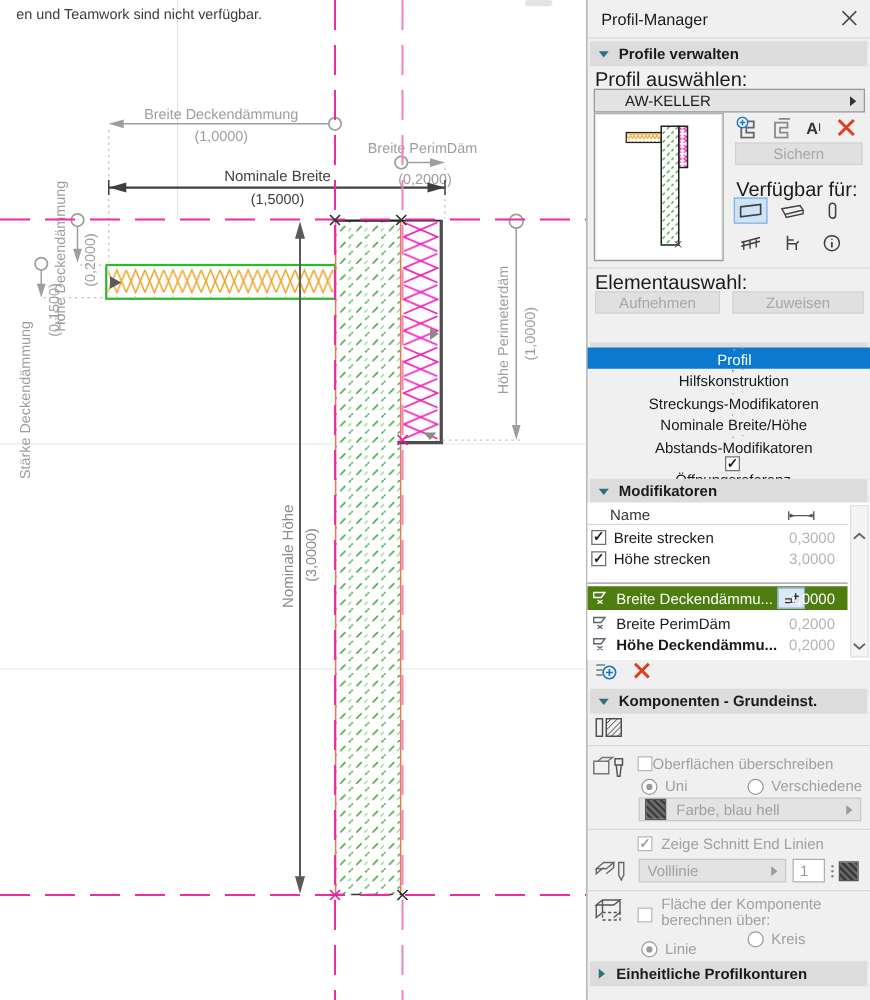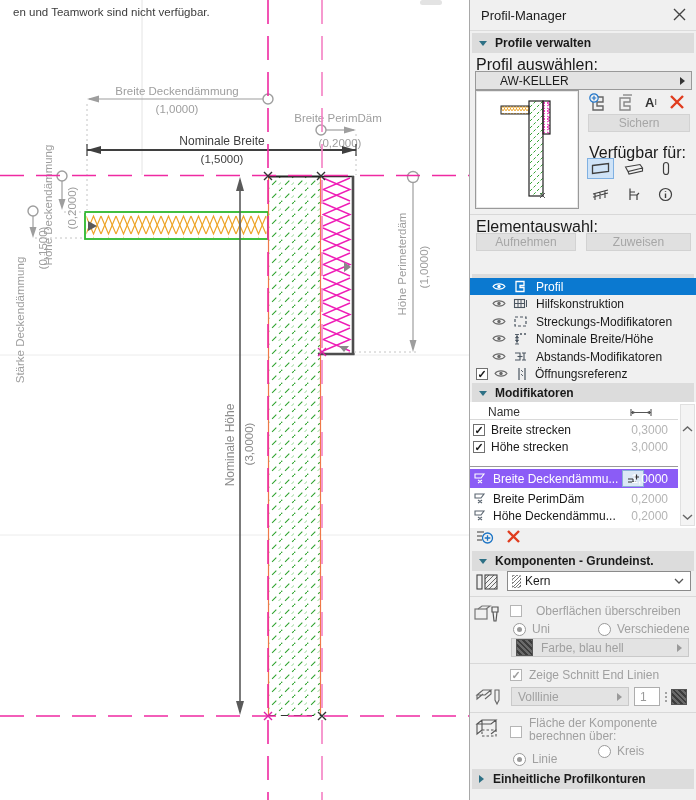"Profil" .layer-row { flex-direction: none -> column }
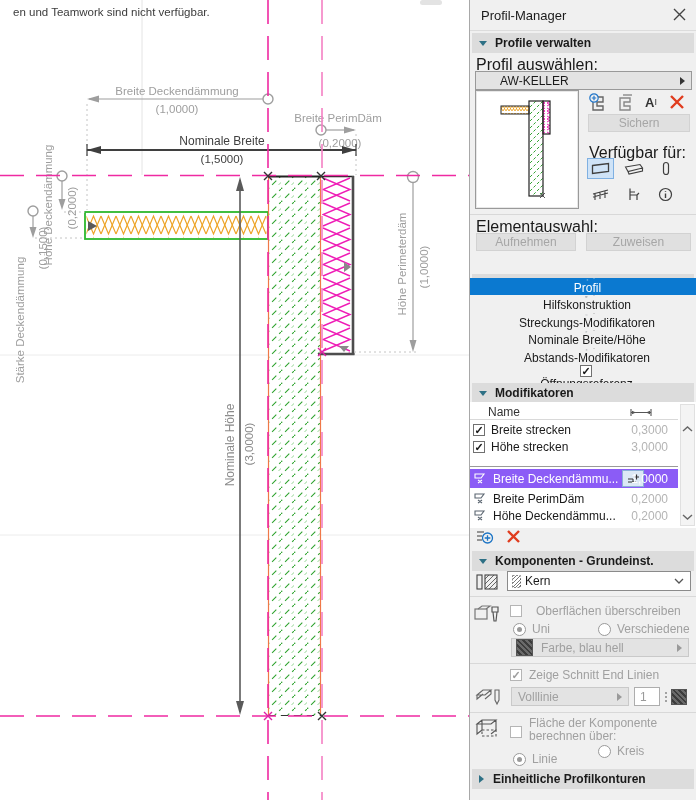"Breite Deckendämmu..." .mod-row.sel { background: #8b5cf6 -> #4d7c0f }
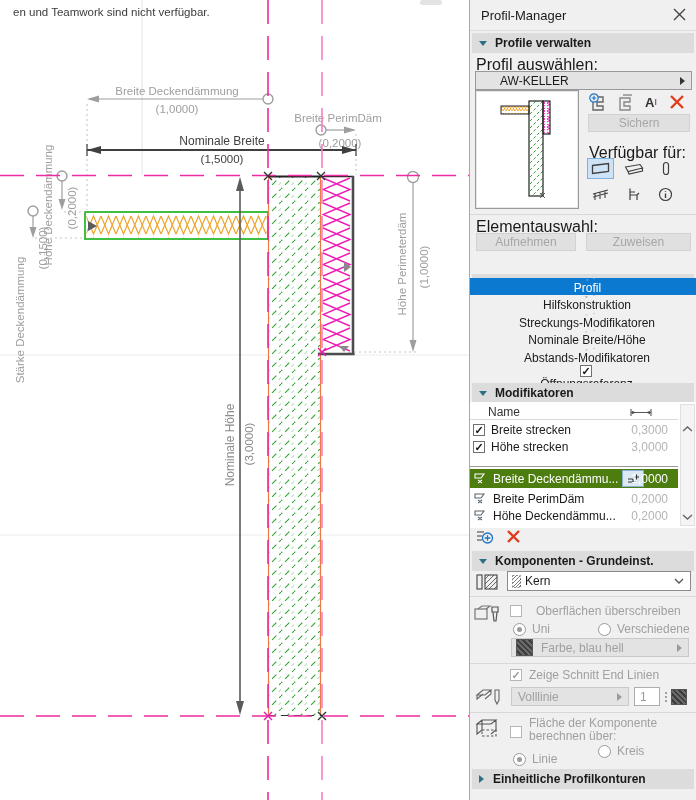"Höhe Deckendämmu..." span { font-weight: none -> bold }
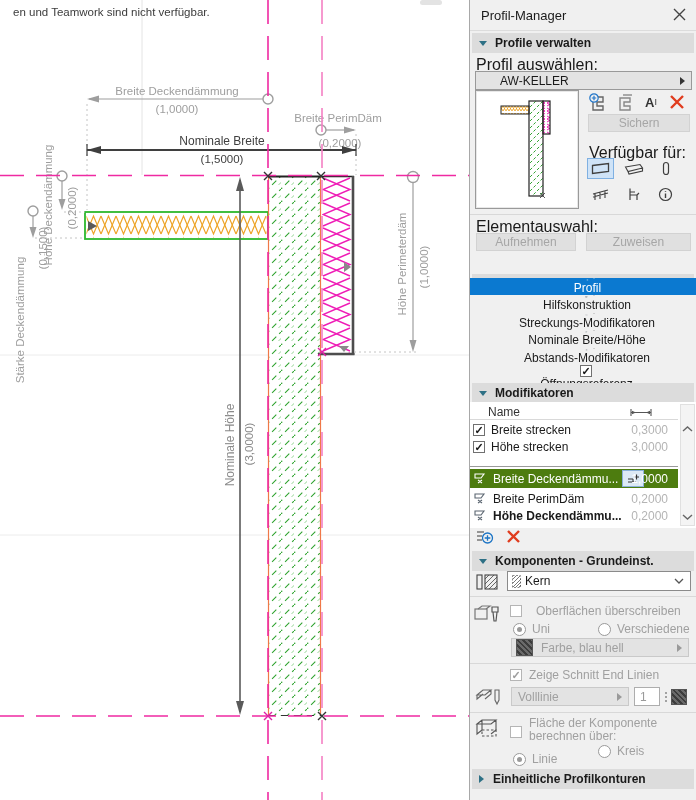"Kern" div { html: <div> <svg> <rect></rect> <path></path> </svg> <span>Kern</span> <svg> <path></path> </svg> </div> -> none }
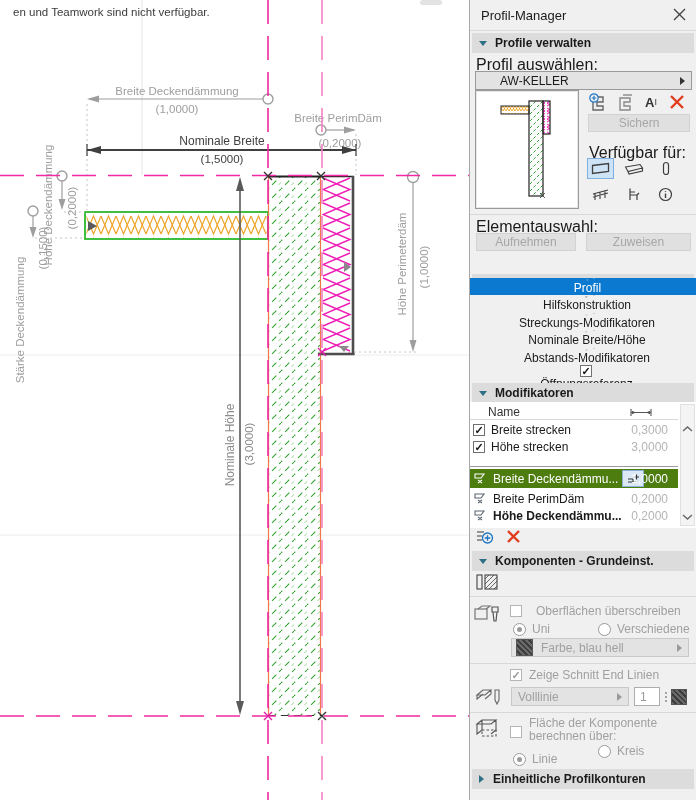"Oberflächen überschreiben" span.dis-txt { margin-left: 14px -> 0 }
